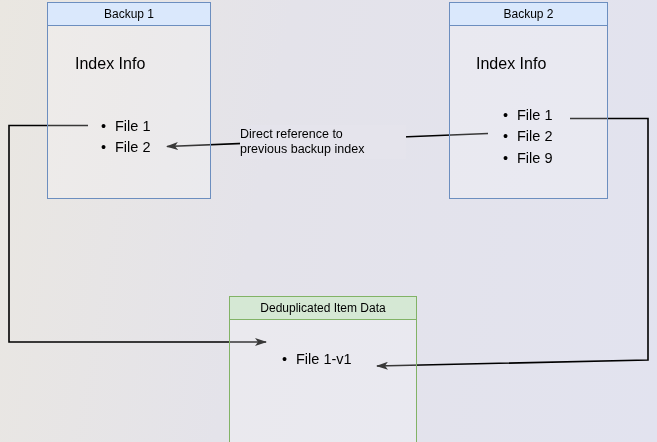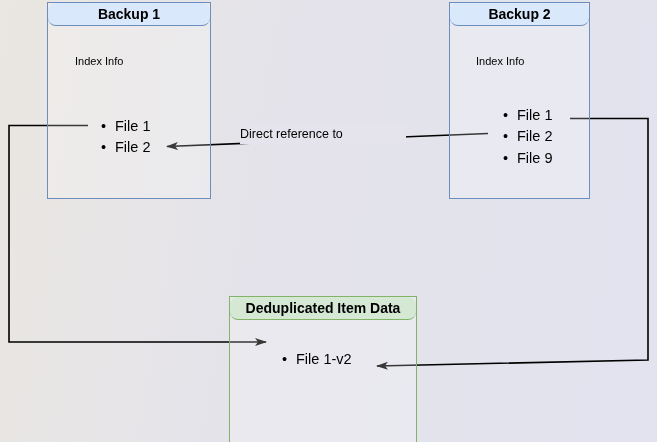"Backup 1" .box-header { border-radius: 8px -> none; font-size: 14px -> 12px; font-weight: bold -> normal }
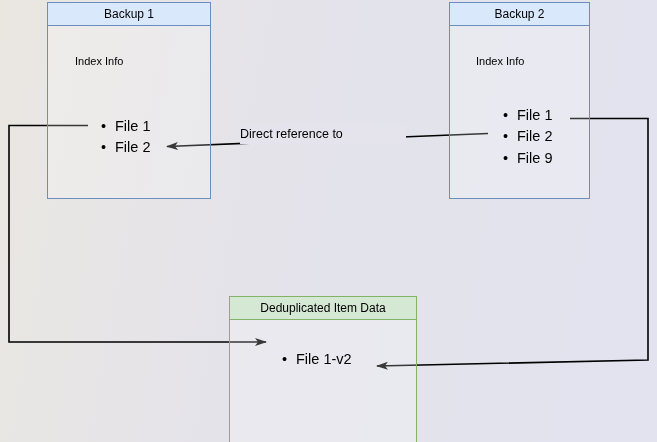"Backup 2" .box-backup2 { width: 141px -> 159px }
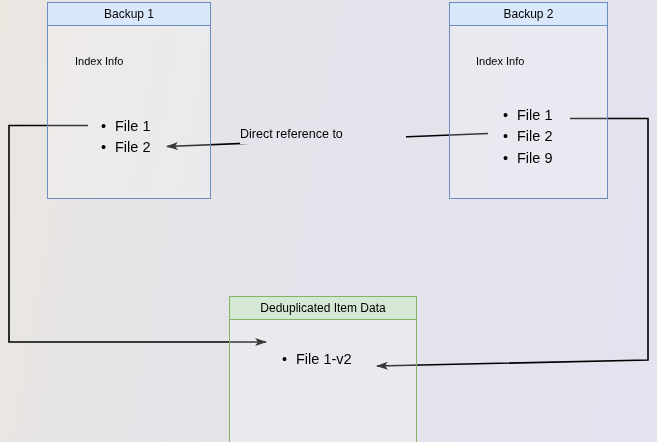"Index Info" .subtitle { font-size: 11px -> 16px }
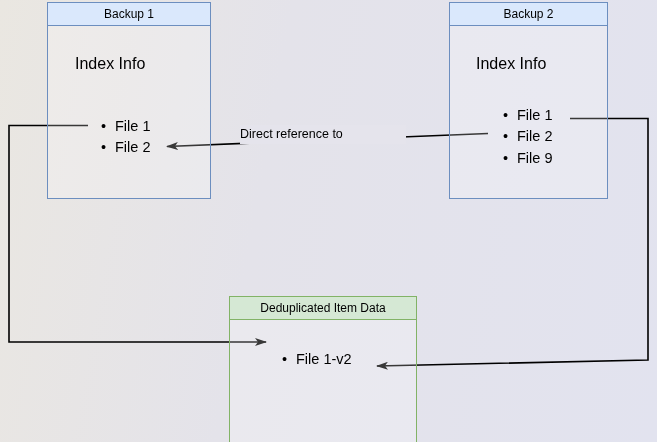"previous backup index" div { html: none -> <div>previous backup index</div> }
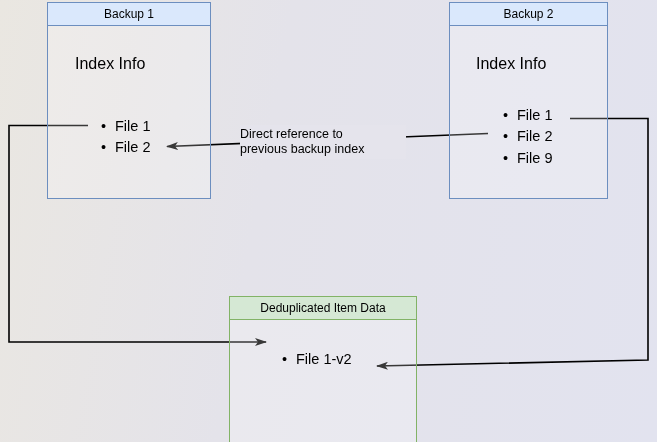"File 1-v1" li { html: none -> <li>File 1-v1</li> }
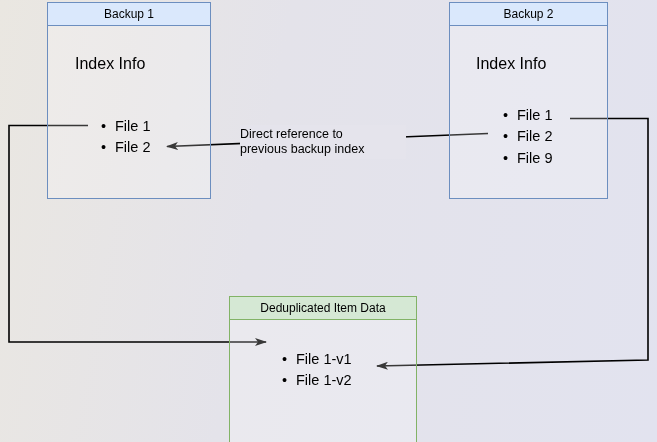"File 1-v2" li { html: <li>File 1-v2</li> -> none }
